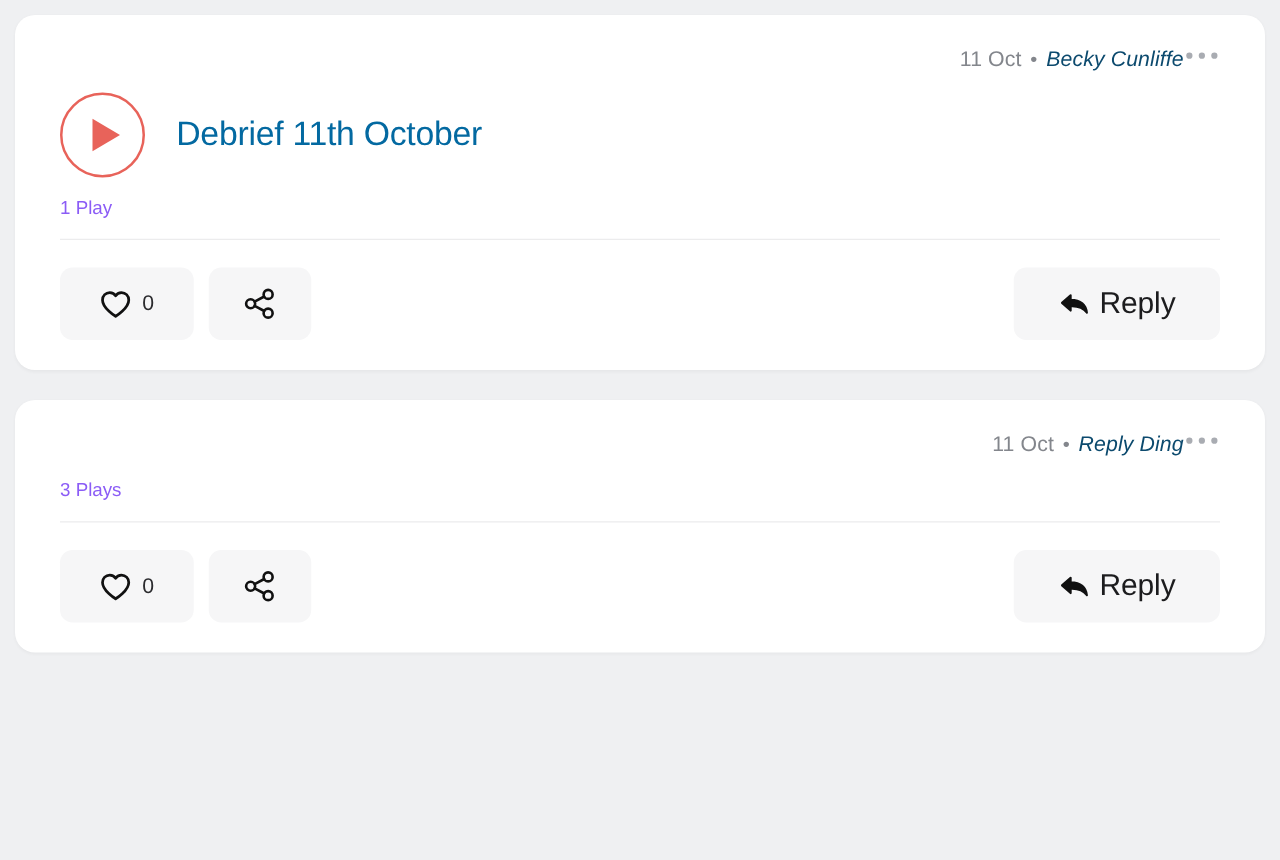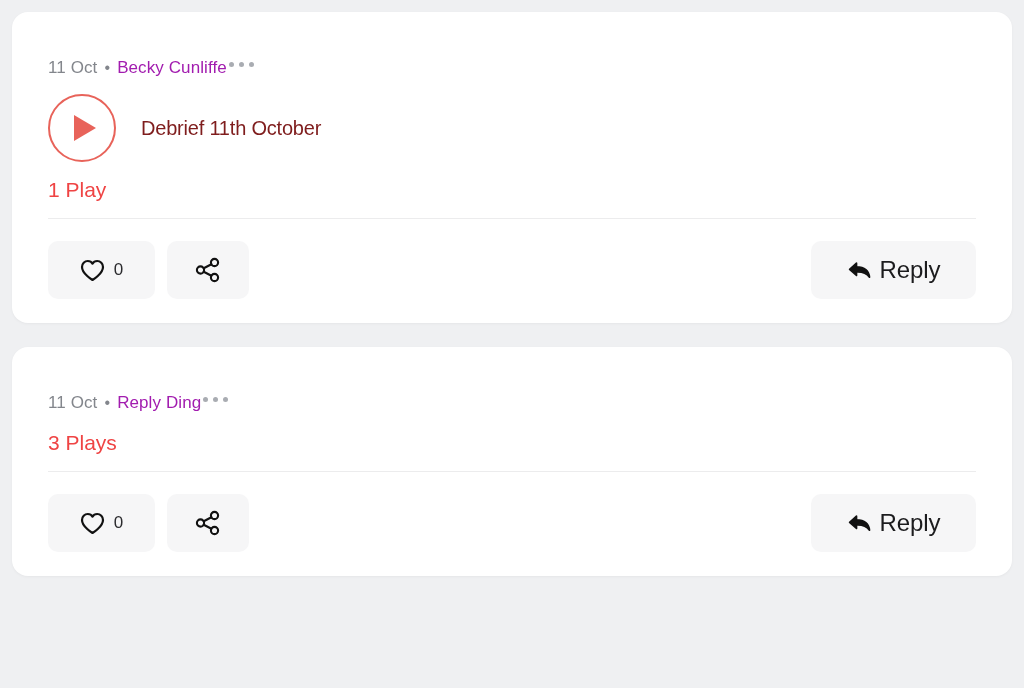"11 Oct" .post-header { justify-content: flex-start -> flex-end; margin-top: 20px -> none }
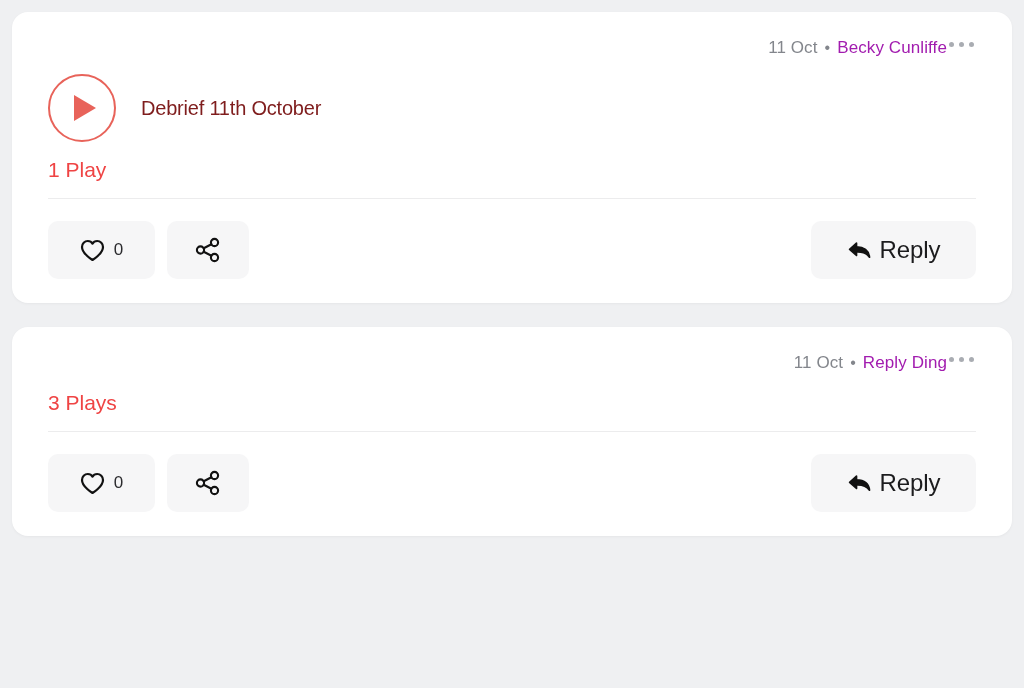"Becky Cunliffe" .meta .author { color: #a21caf -> #0c4a6e; font-style: none -> italic }
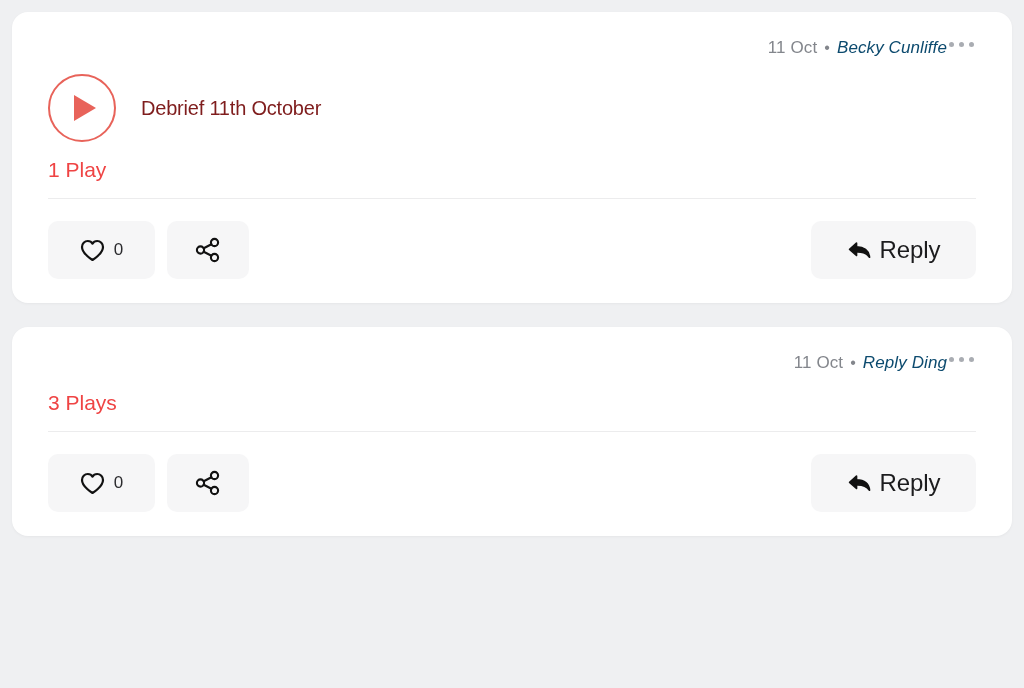"Debrief 11th October" .post-title { color: #7f1d1d -> #0369a1; font-size: 20px -> 27px }
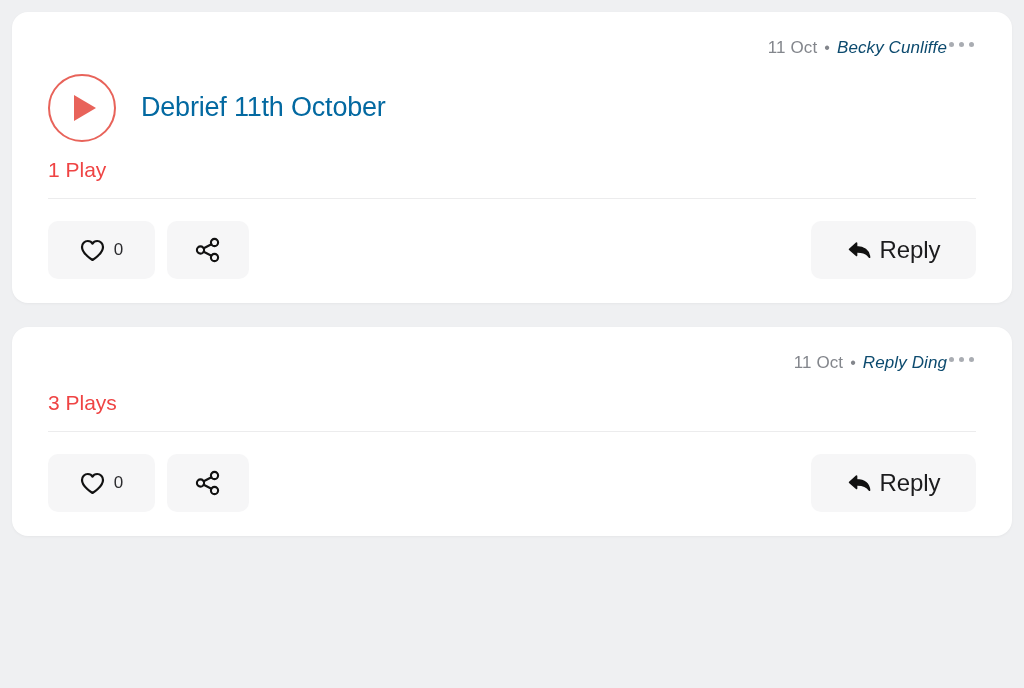"1 Play" .plays { color: #ef4444 -> #8b5cf6; font-size: 21px -> 15px }
